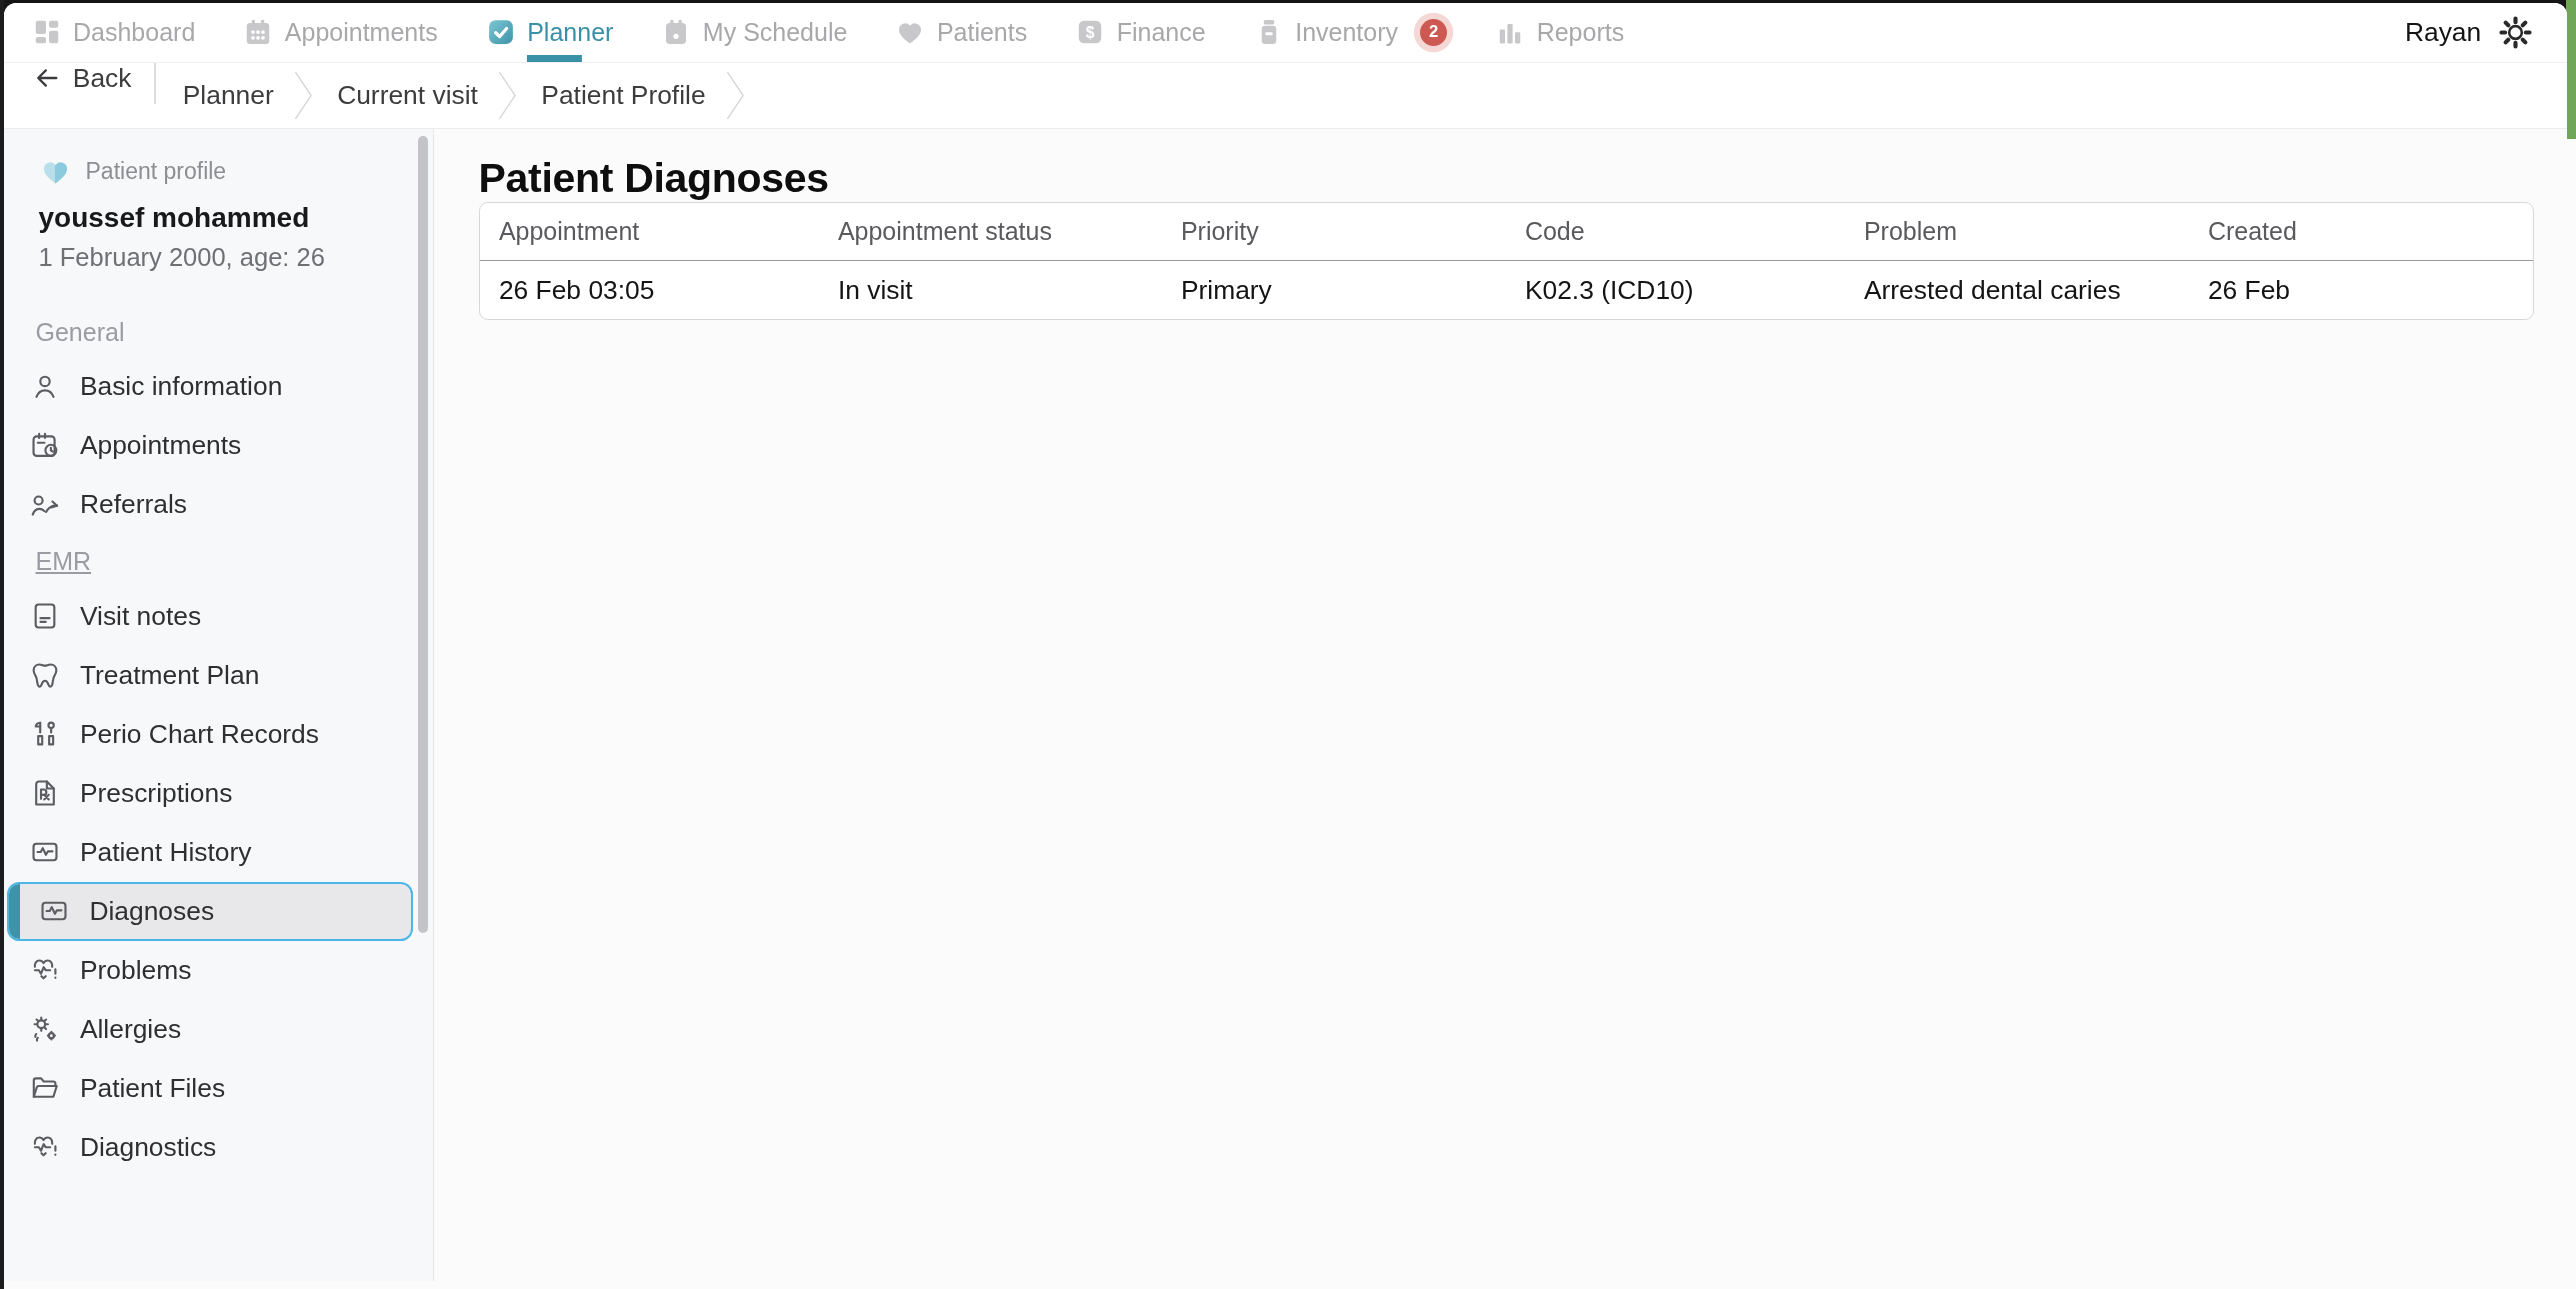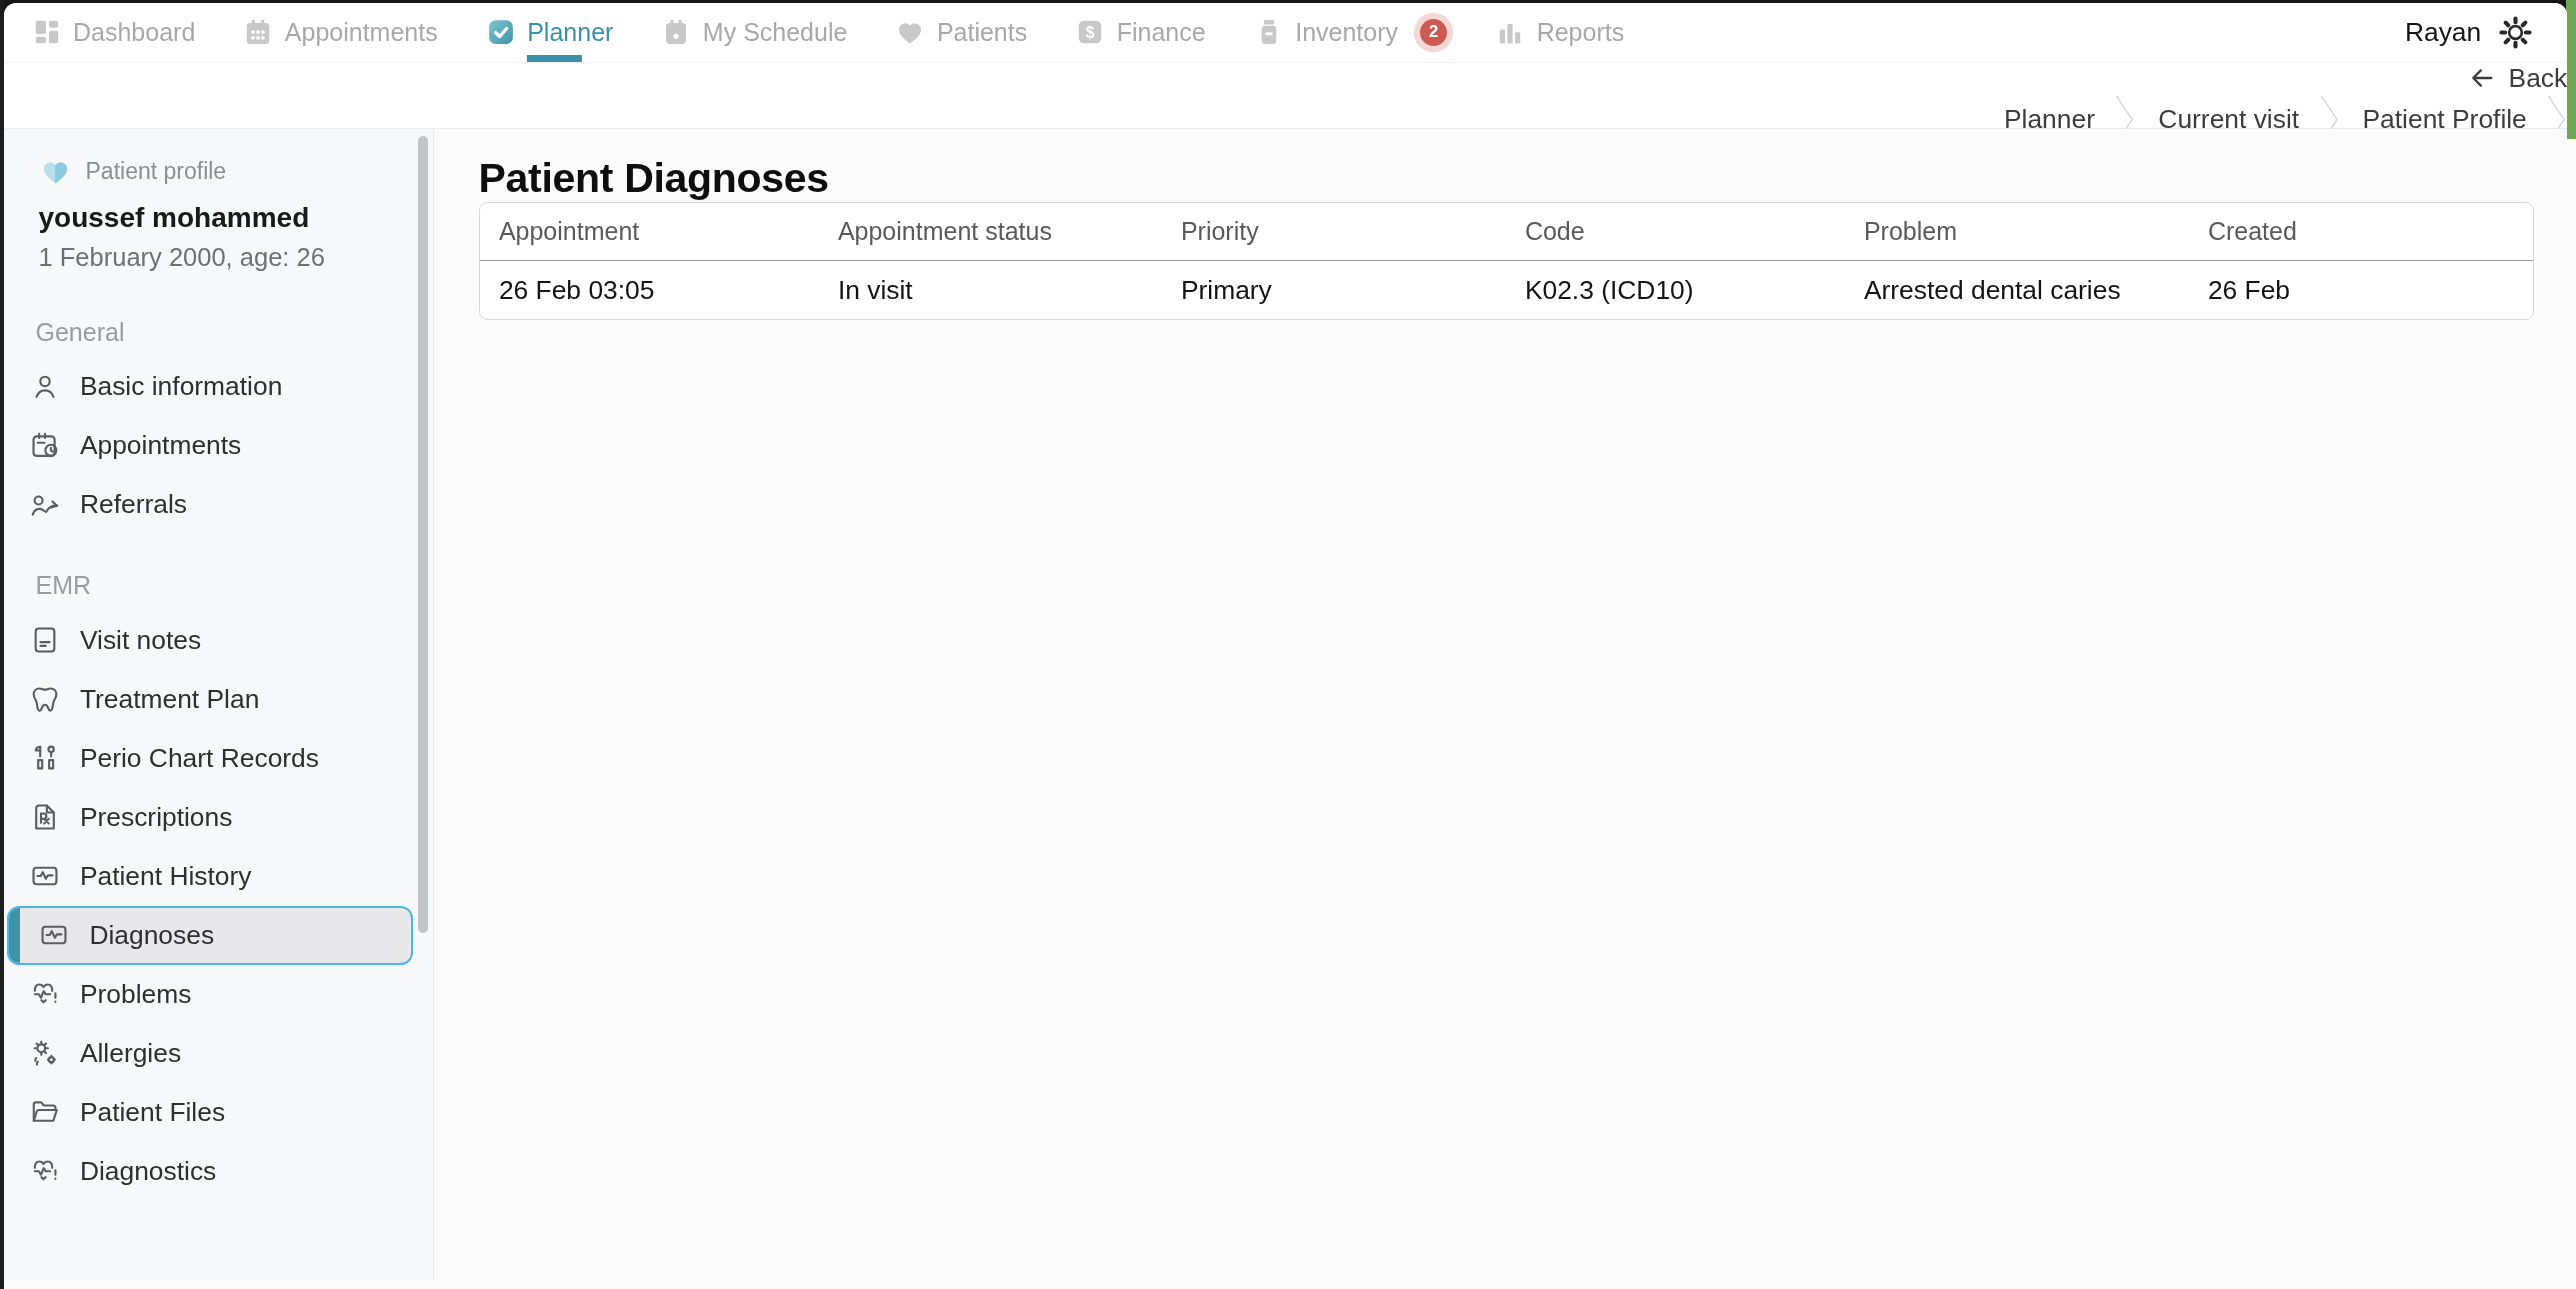"Back" .crumb-bar { align-items: flex-end -> flex-start; flex-direction: column -> none }
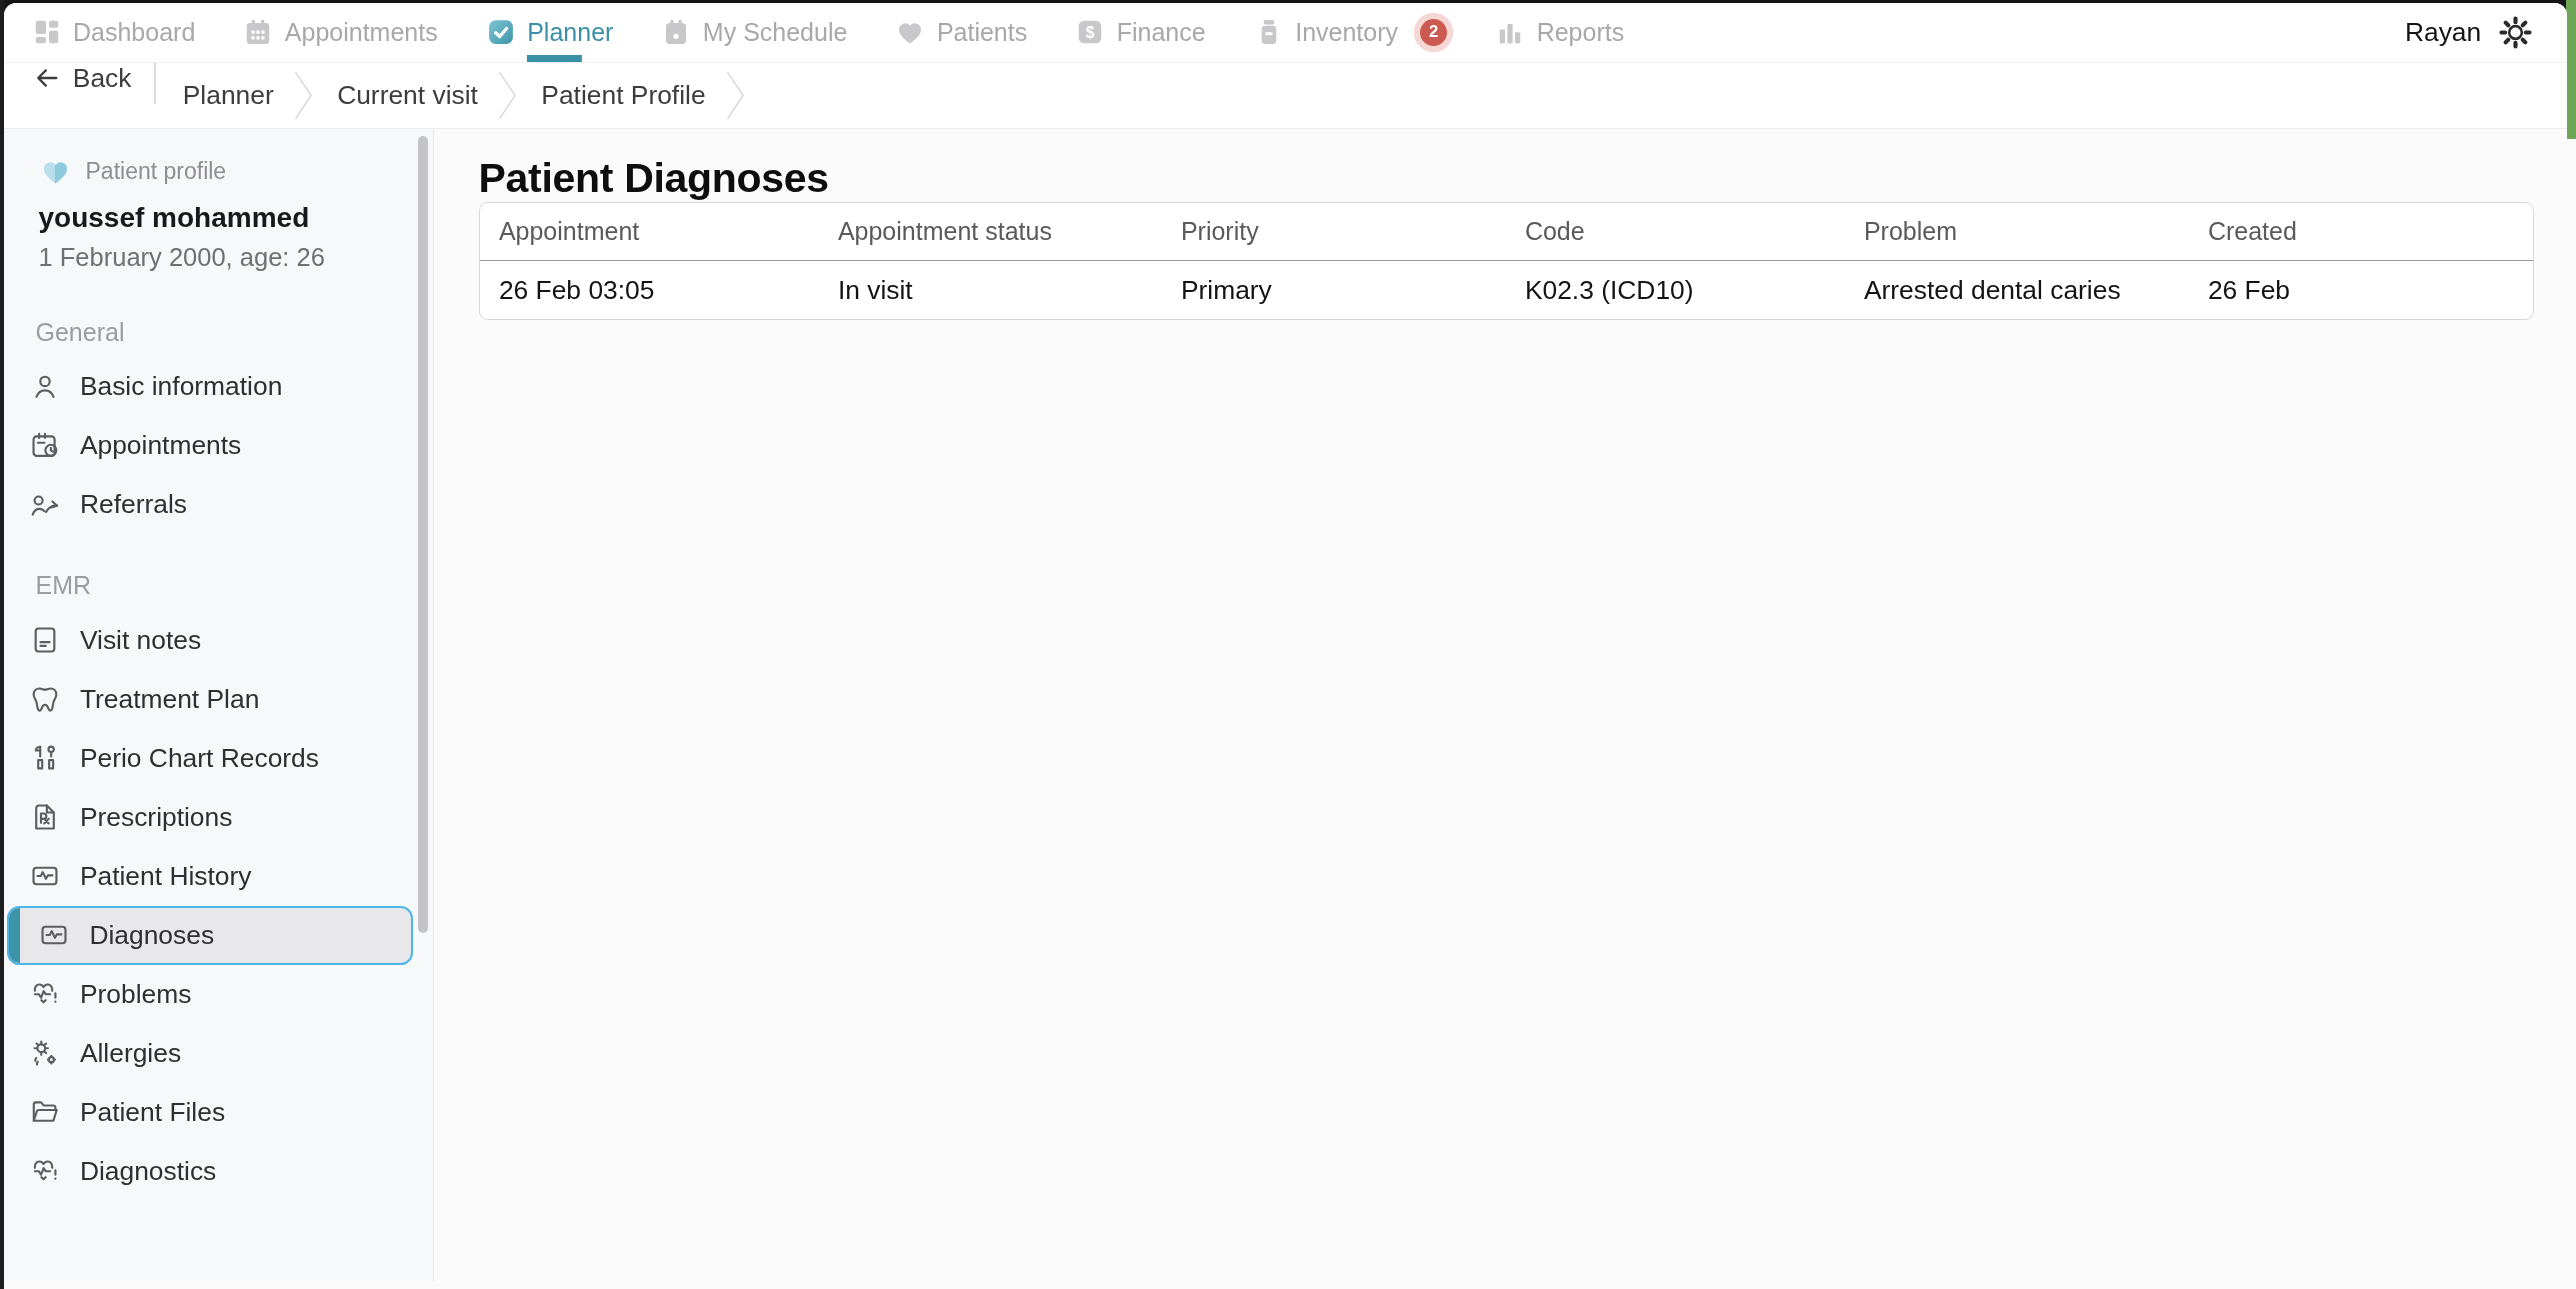"EMR" .section-title.tight { margin-top: 37px -> 13px; text-decoration: none -> underline }
